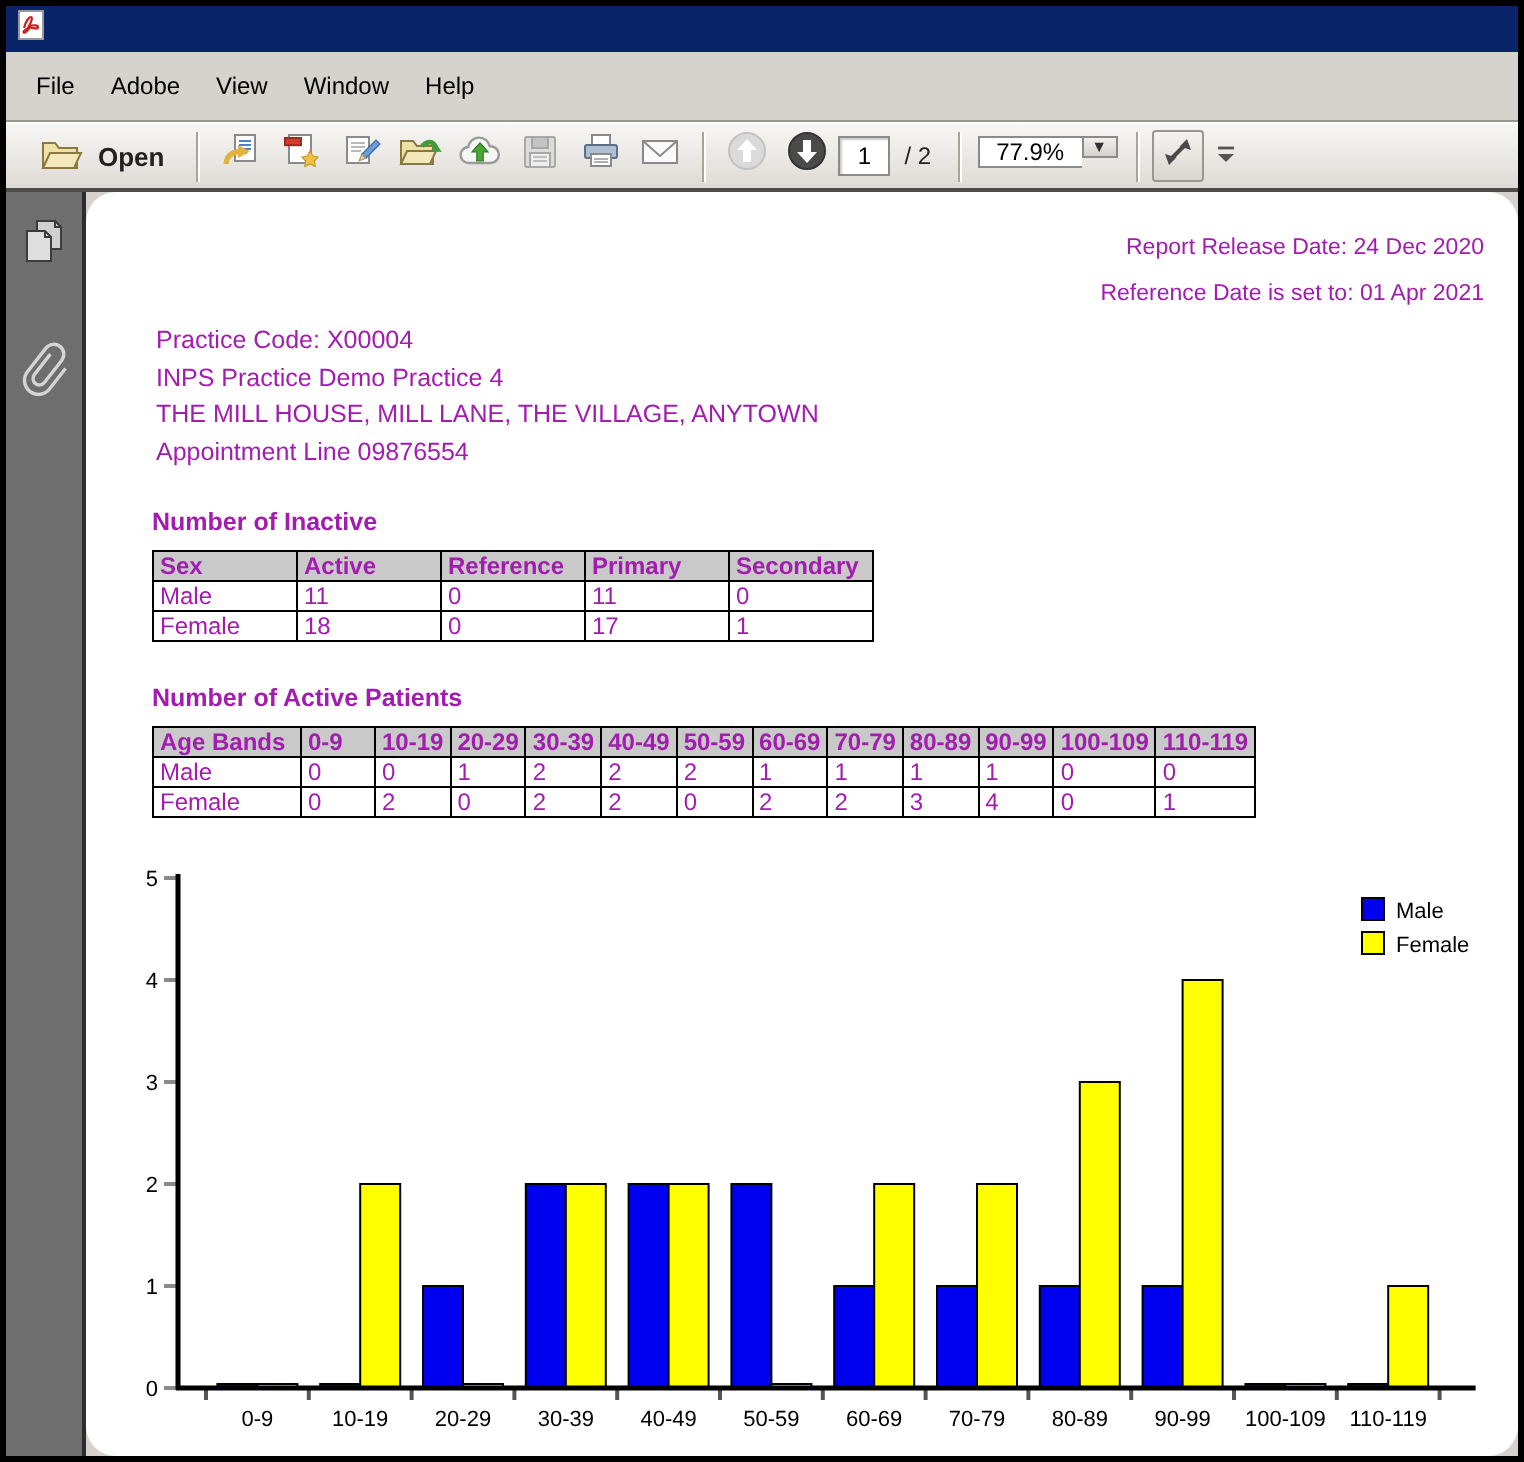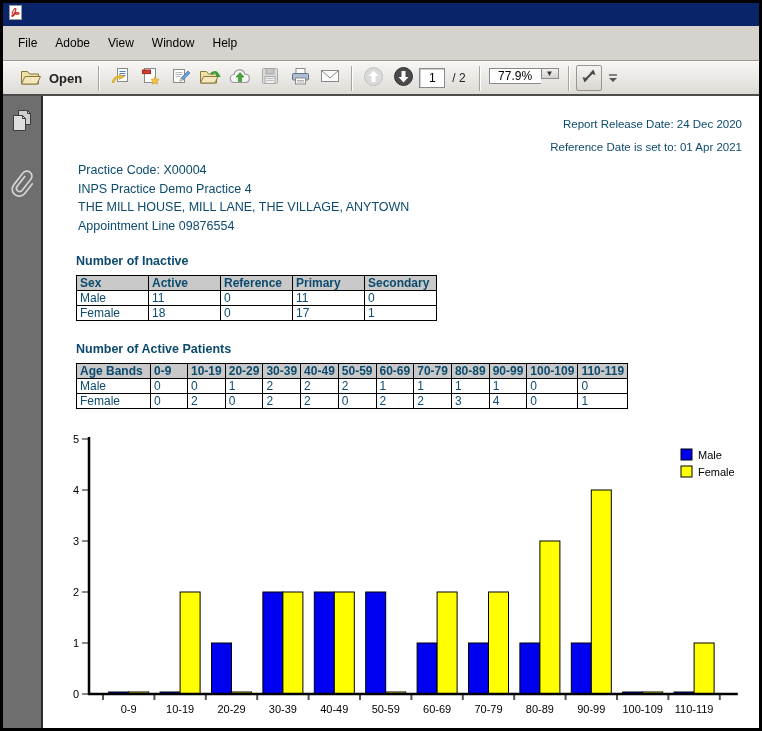"Report Release Date: 24 Dec" .page { border-radius: none -> 15px; color: #0c4a6e -> #a21caf }
